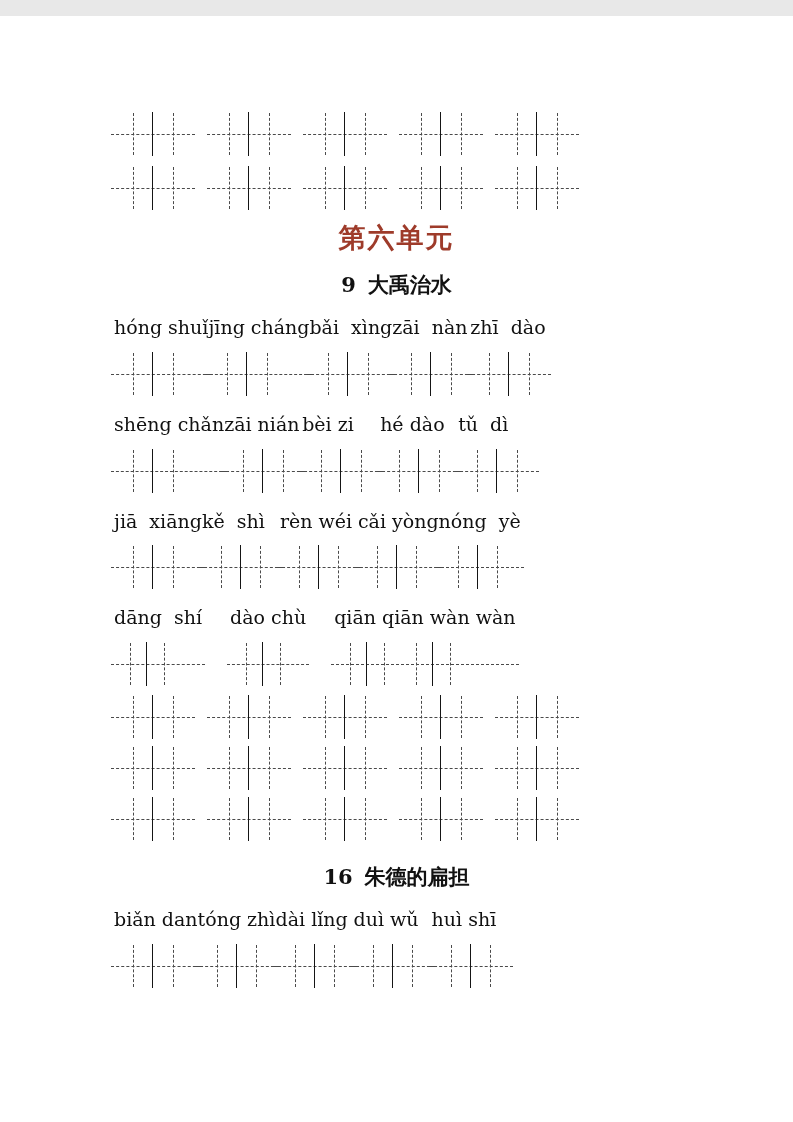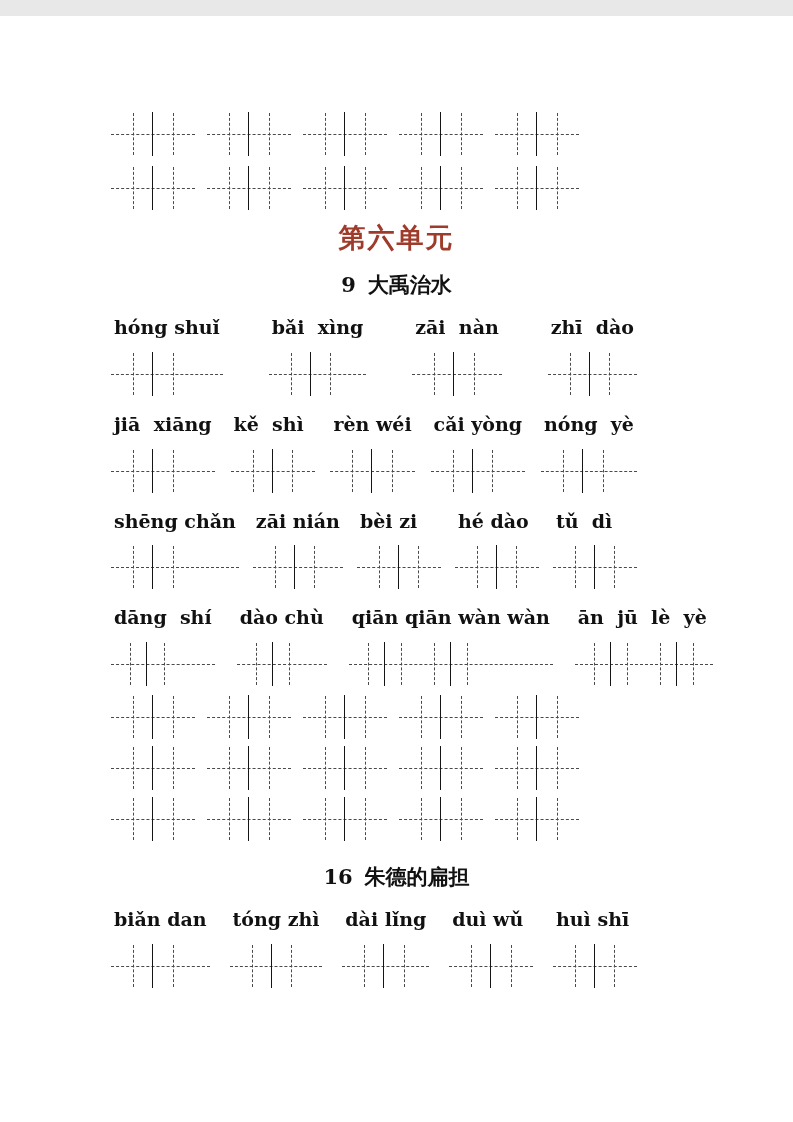"hóng shuǐ" .word-row { font-weight: bold -> none; justify-content: space-between -> none }
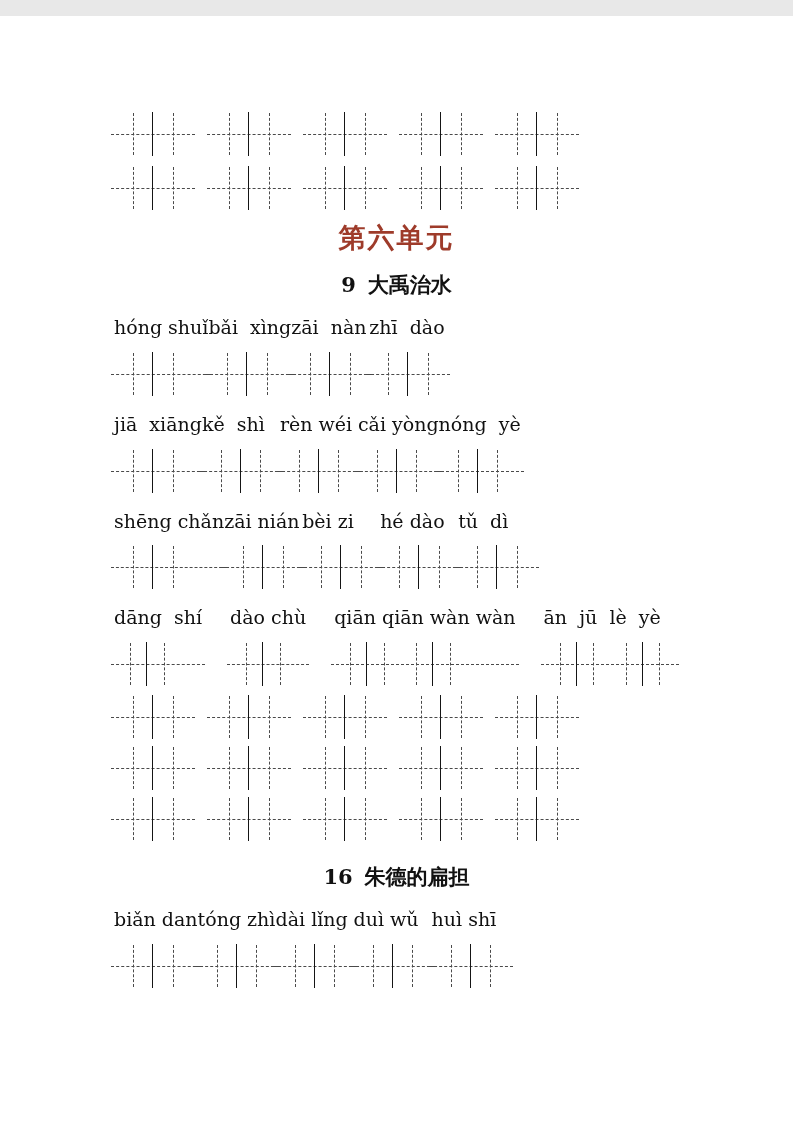"jīng cháng" div.word-col { html: none -> <div> <span>jīng cháng</span> <div> <div></div> <div></div> <div></div> </div> </div> }
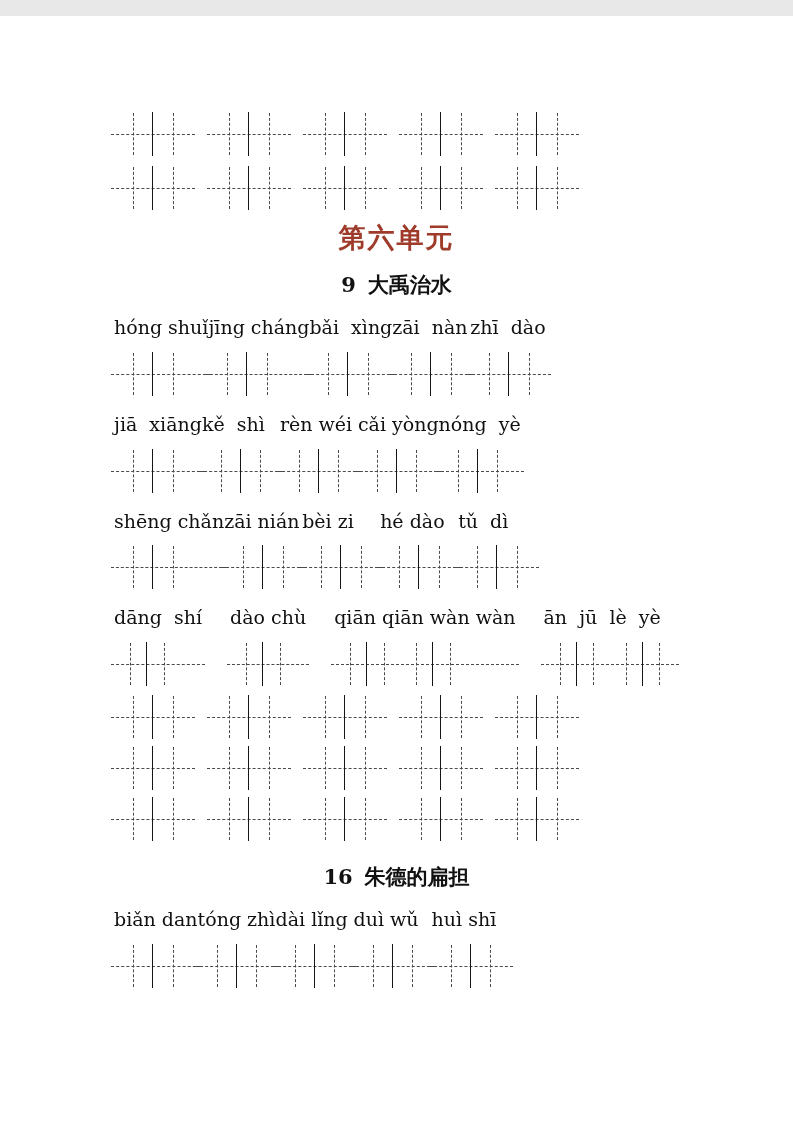"jiā xiāng" div.word-row { order: before "shēng chǎn" -> after "shēng chǎn" }
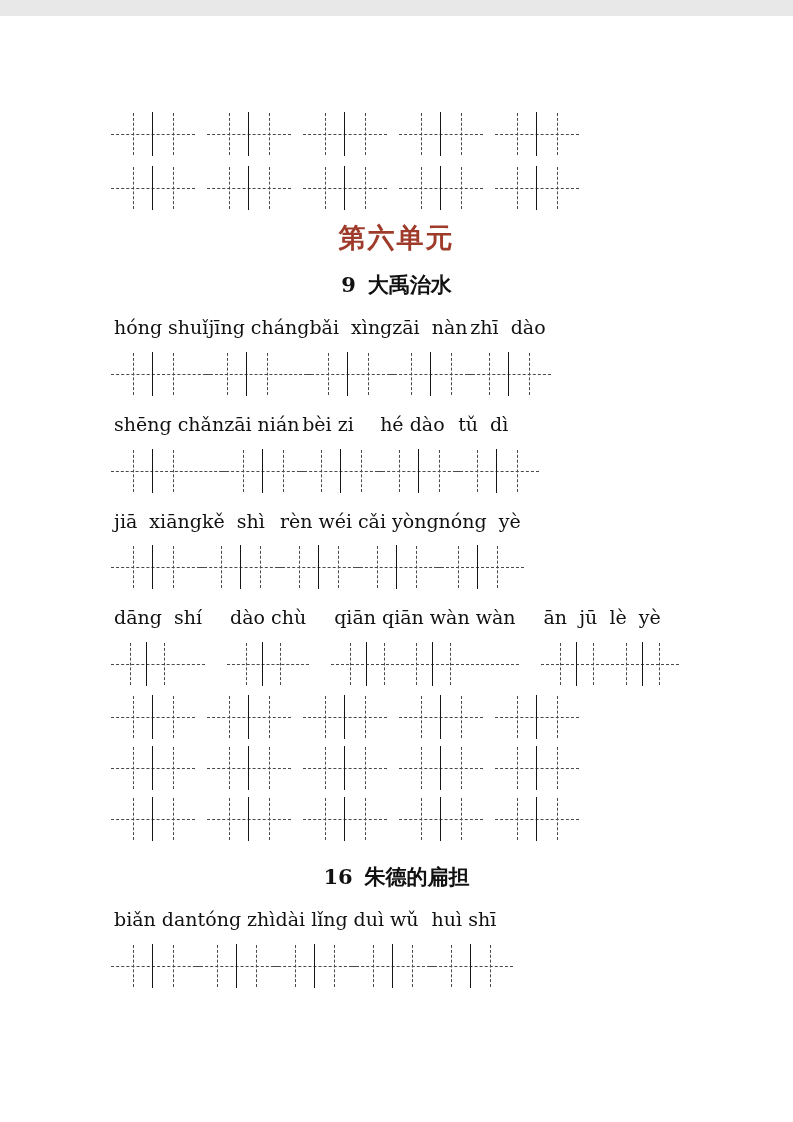"ān jū lè yè" div.word-col { html: <div> <span>ān jū lè yè</span> <div> <div></div> <div></div> <div></div> <div></div> <div></div> </div> </div> -> none }
